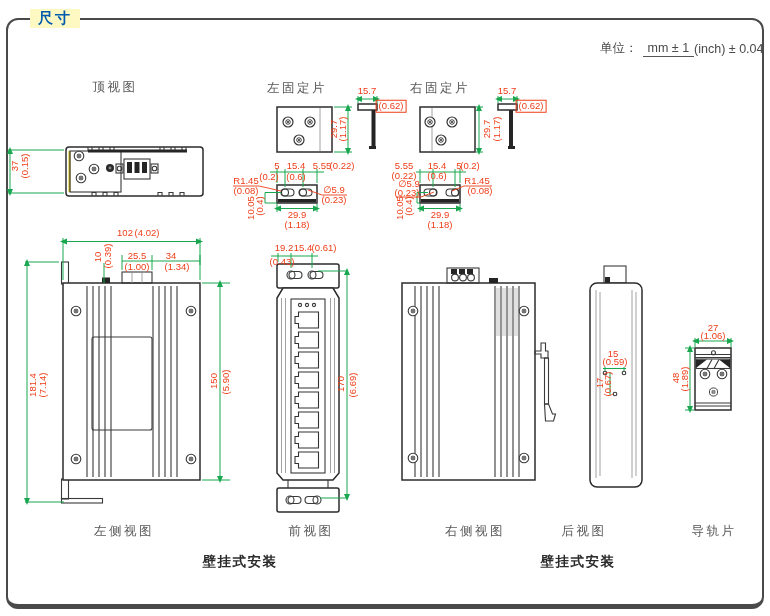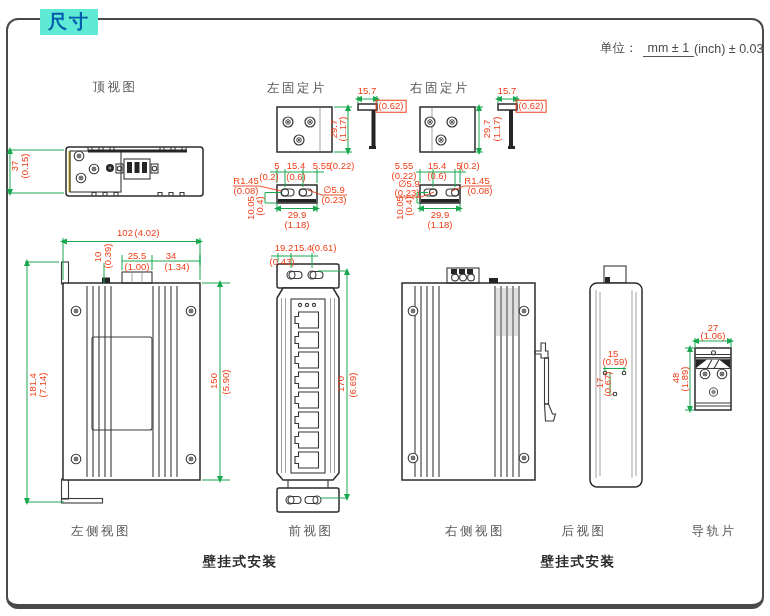"尺寸" .title { background: #5eead4 -> #fef9c3; font-size: 19px -> 15px; left: 40px -> 30px }
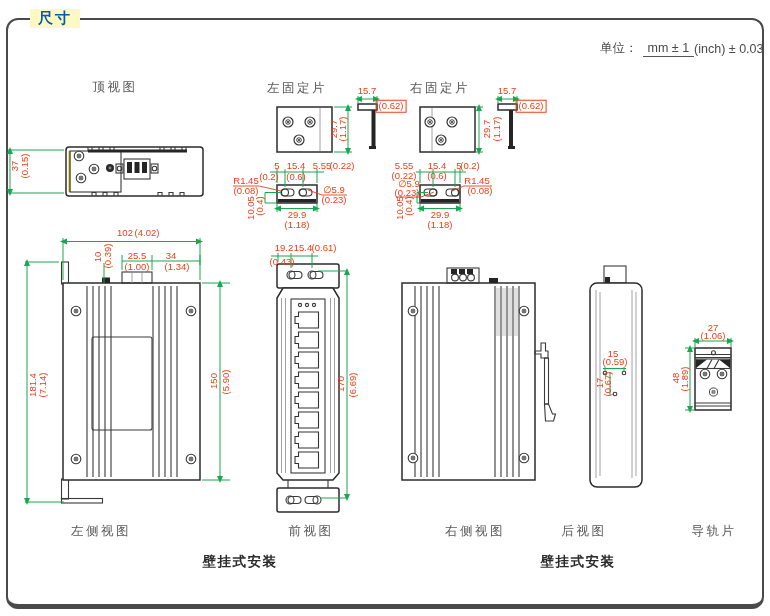"(inch) ± 0.03" span.den { text: 0.03 -> 0.04 }
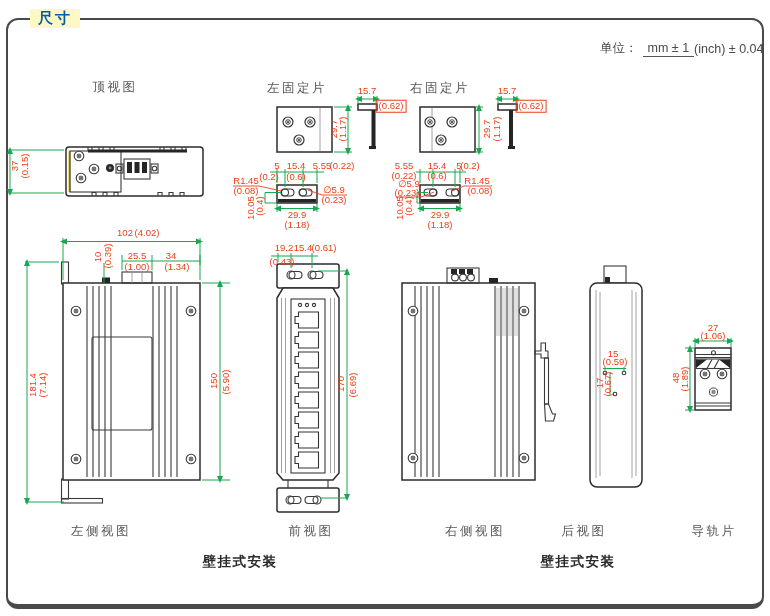"左侧视图" div.vl { left: 101px -> 124px }
